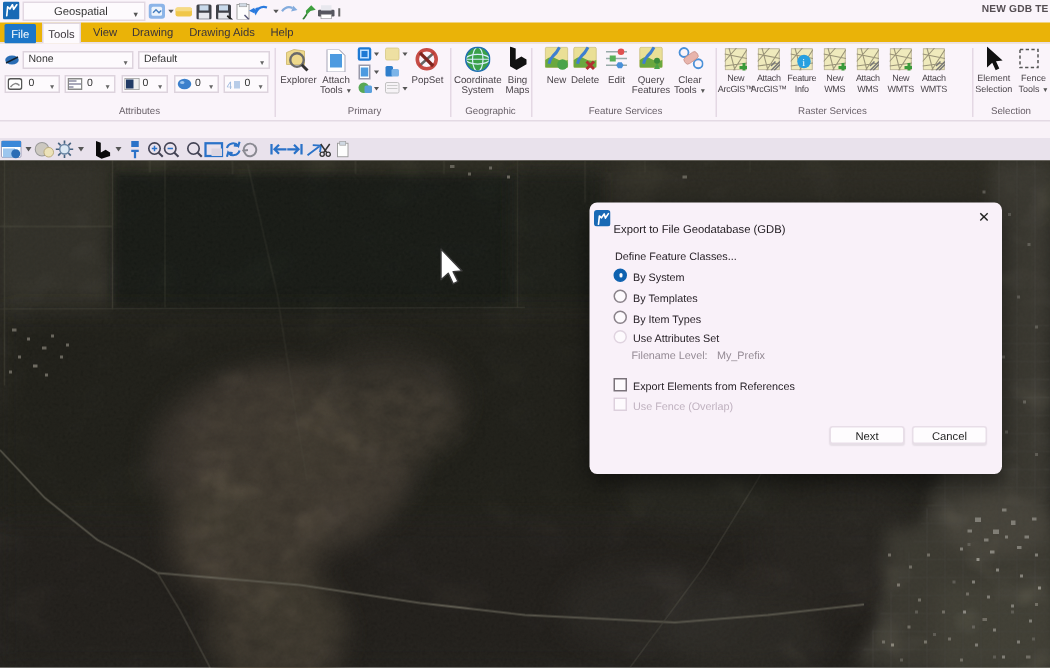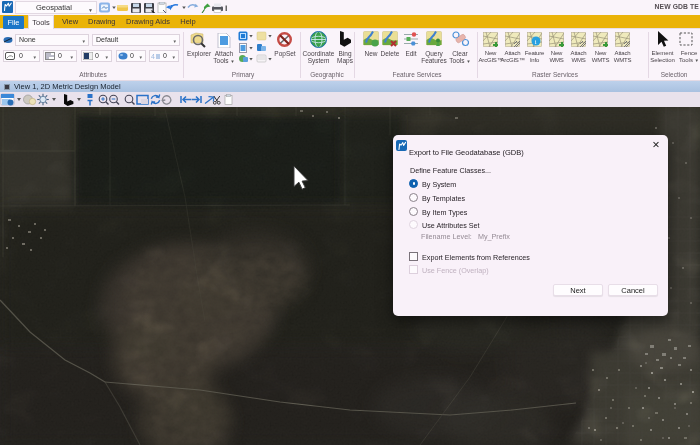"View 1, 2D Metric Design" div { html: <div><span></span>View 1, 2D Metric Design Model</div> -> none }
